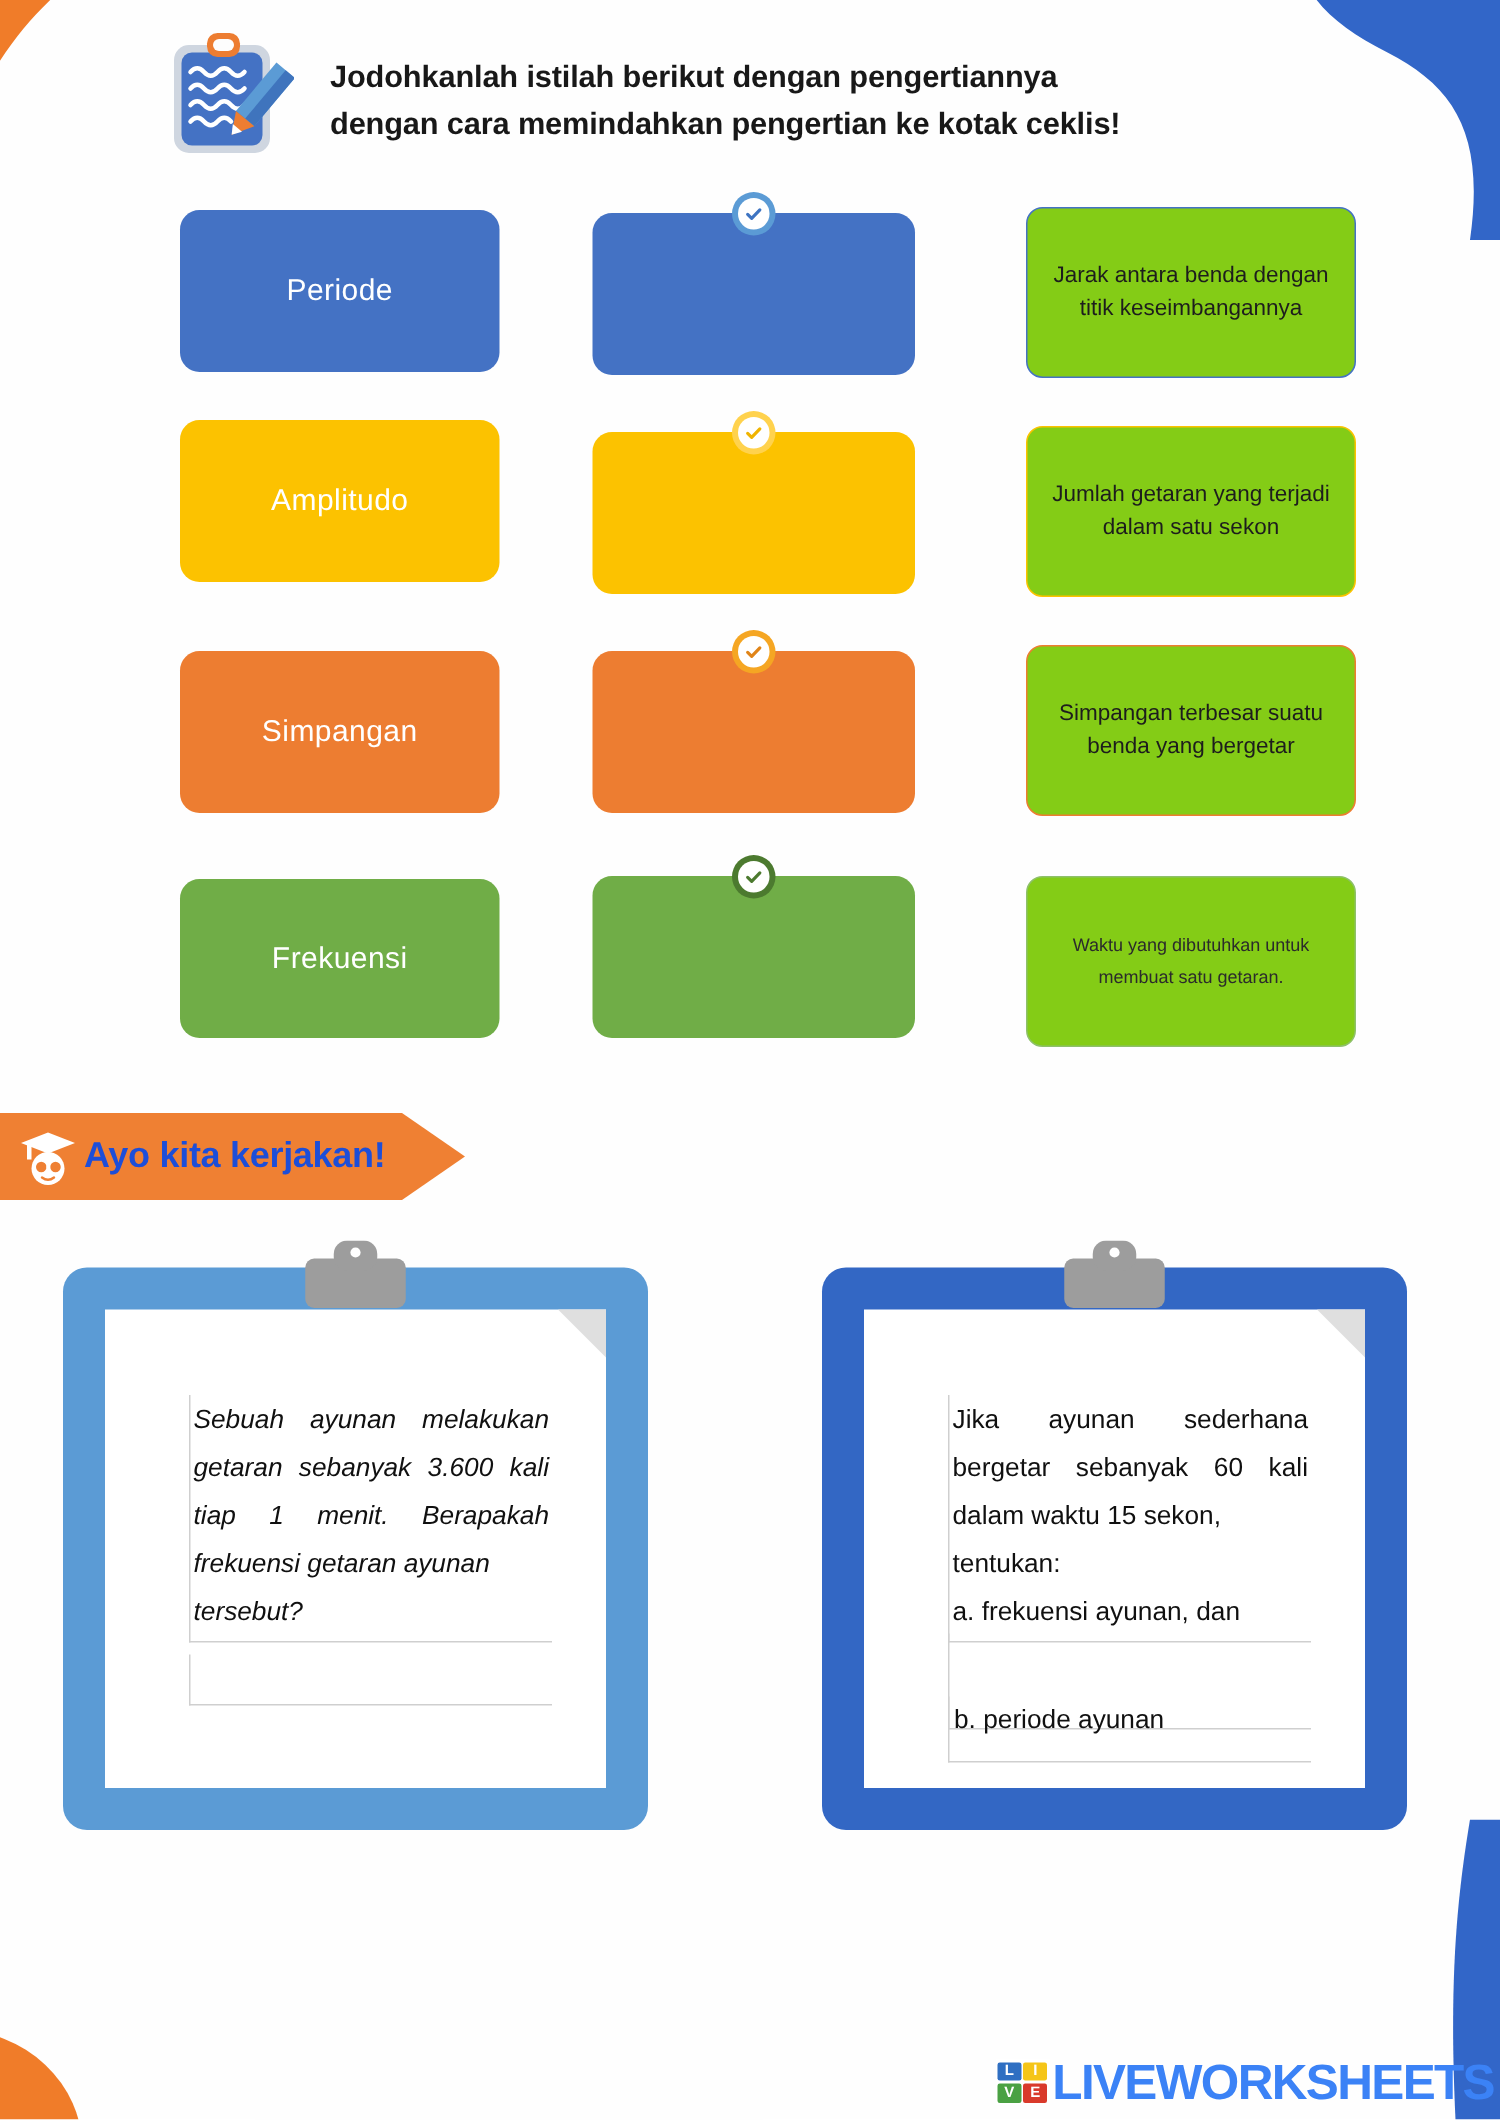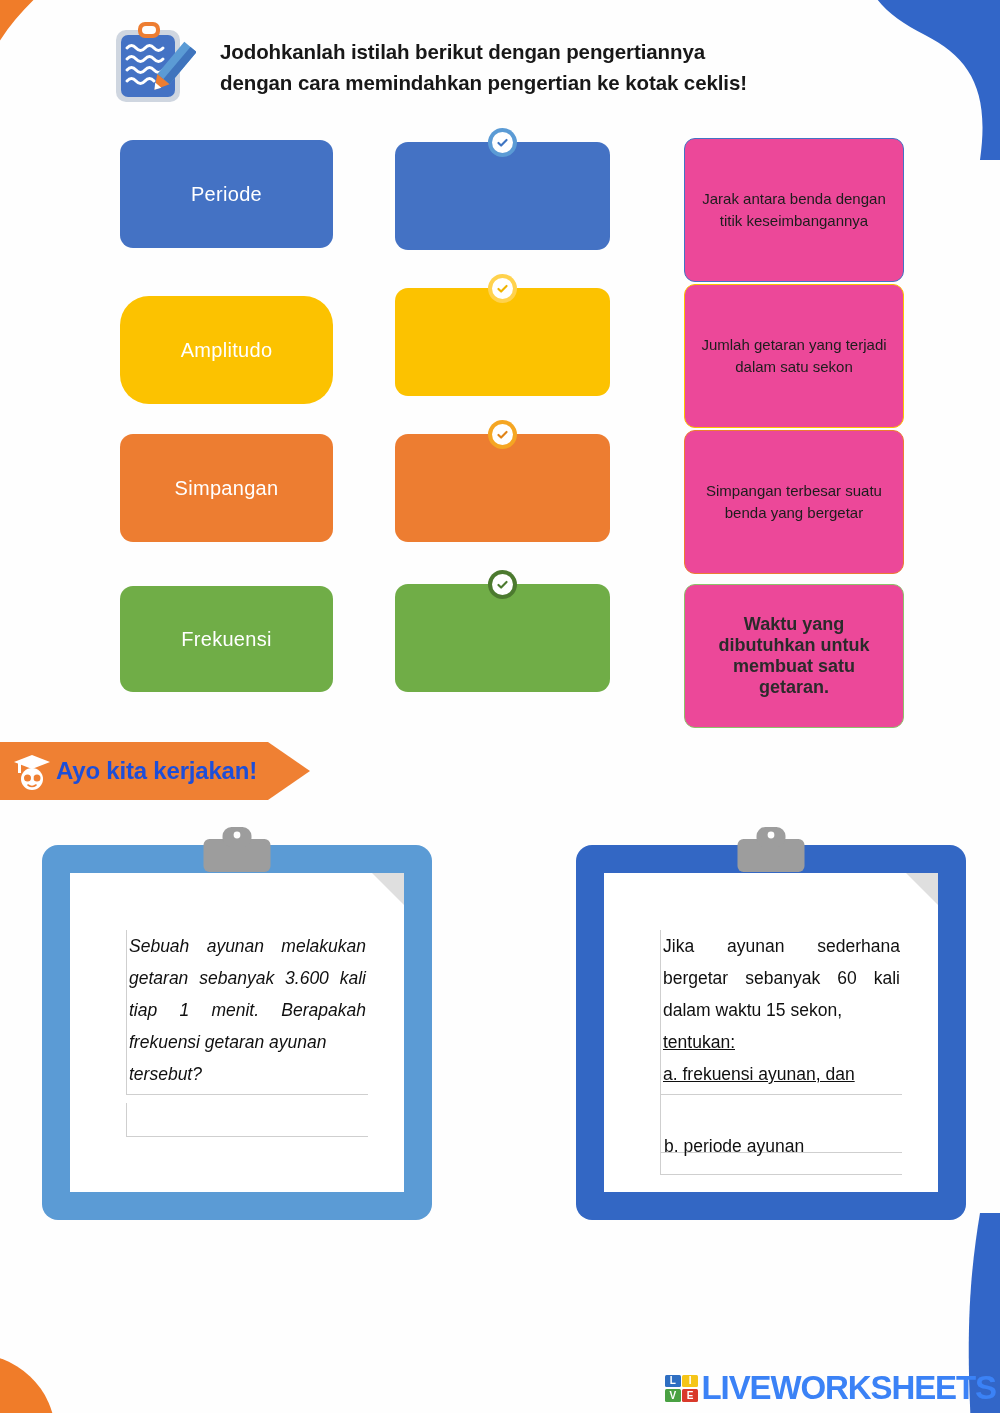"Jarak antara benda dengan titik" .def-box { background: #ec4899 -> #84cc16; height: 144px -> 114px }
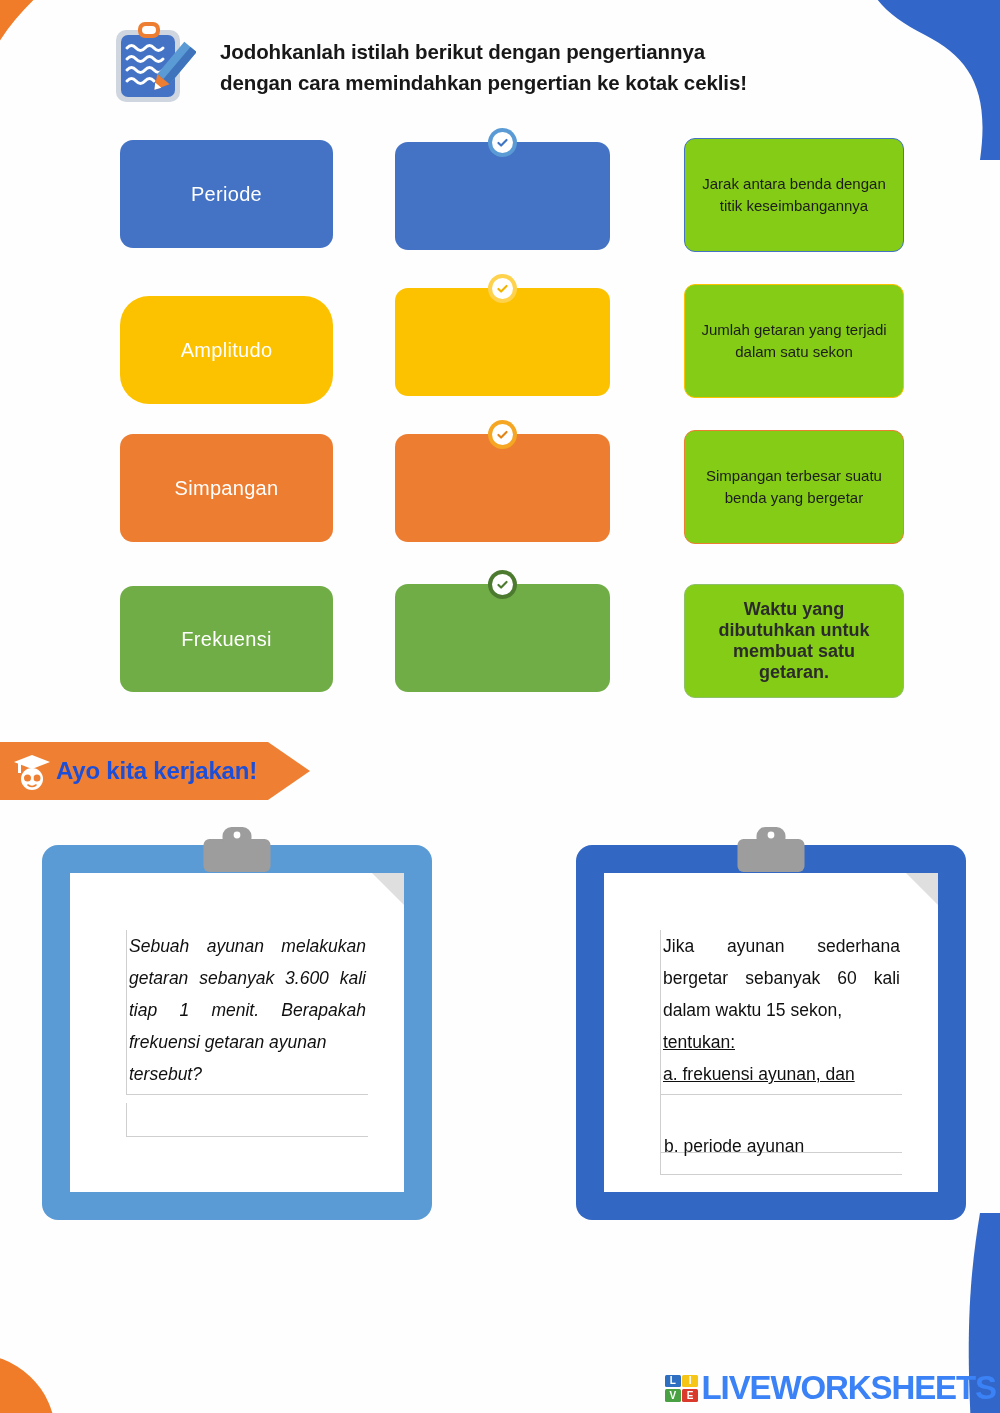"Amplitudo" .row-1 .term-box { border-radius: 29px -> none; top: 22px -> 6px }
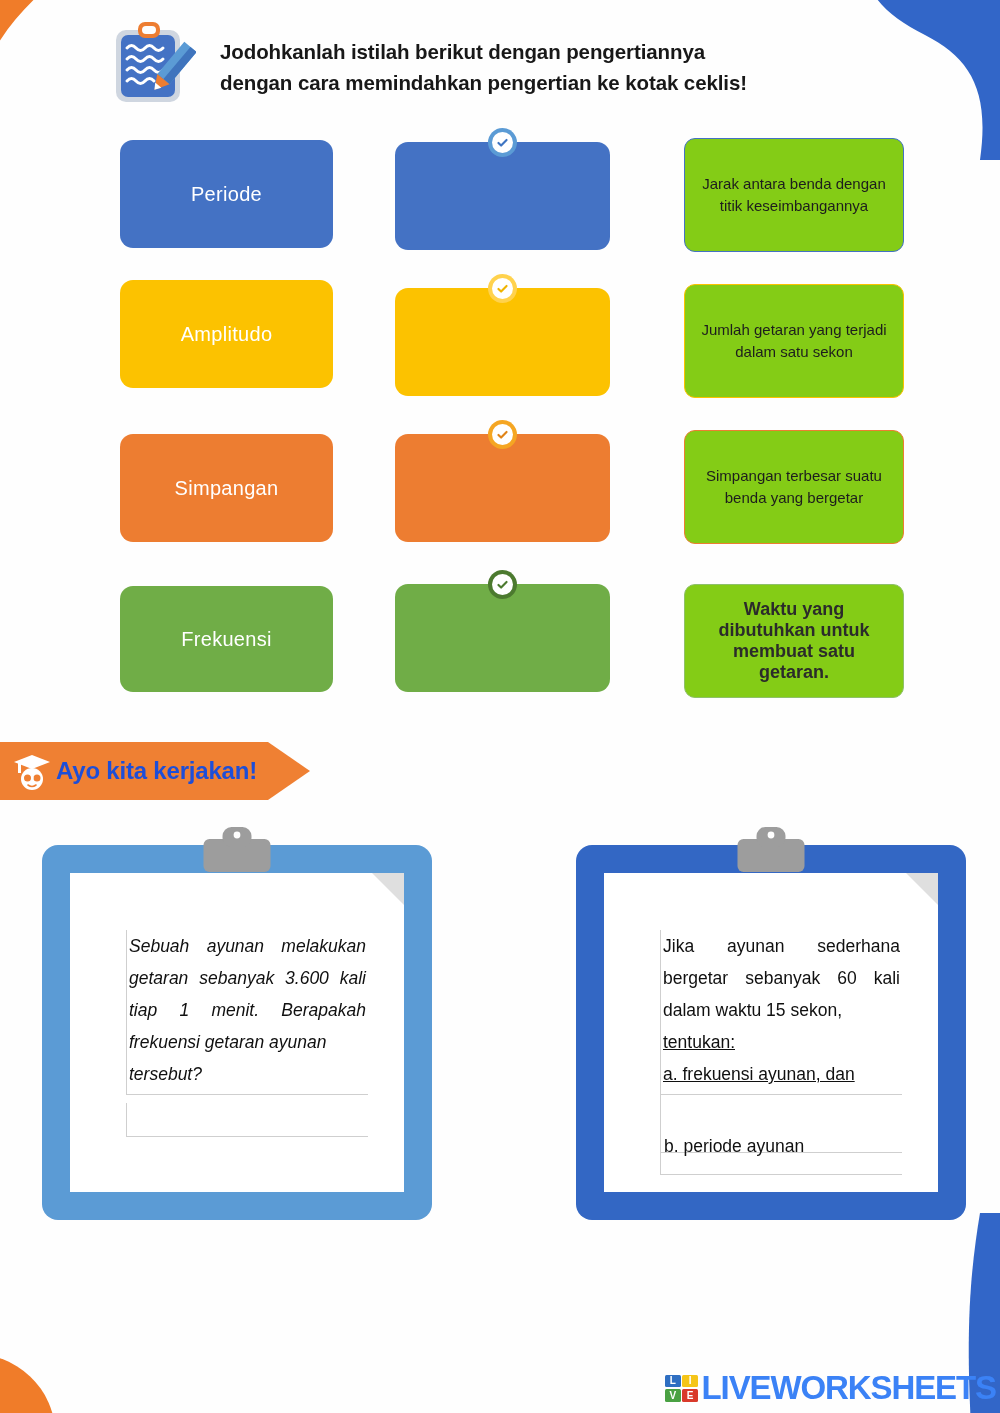"Waktu yang dibutuhkan untuk membuat" .def-box.thin { font-size: 18px -> 12px; font-weight: bold -> none }
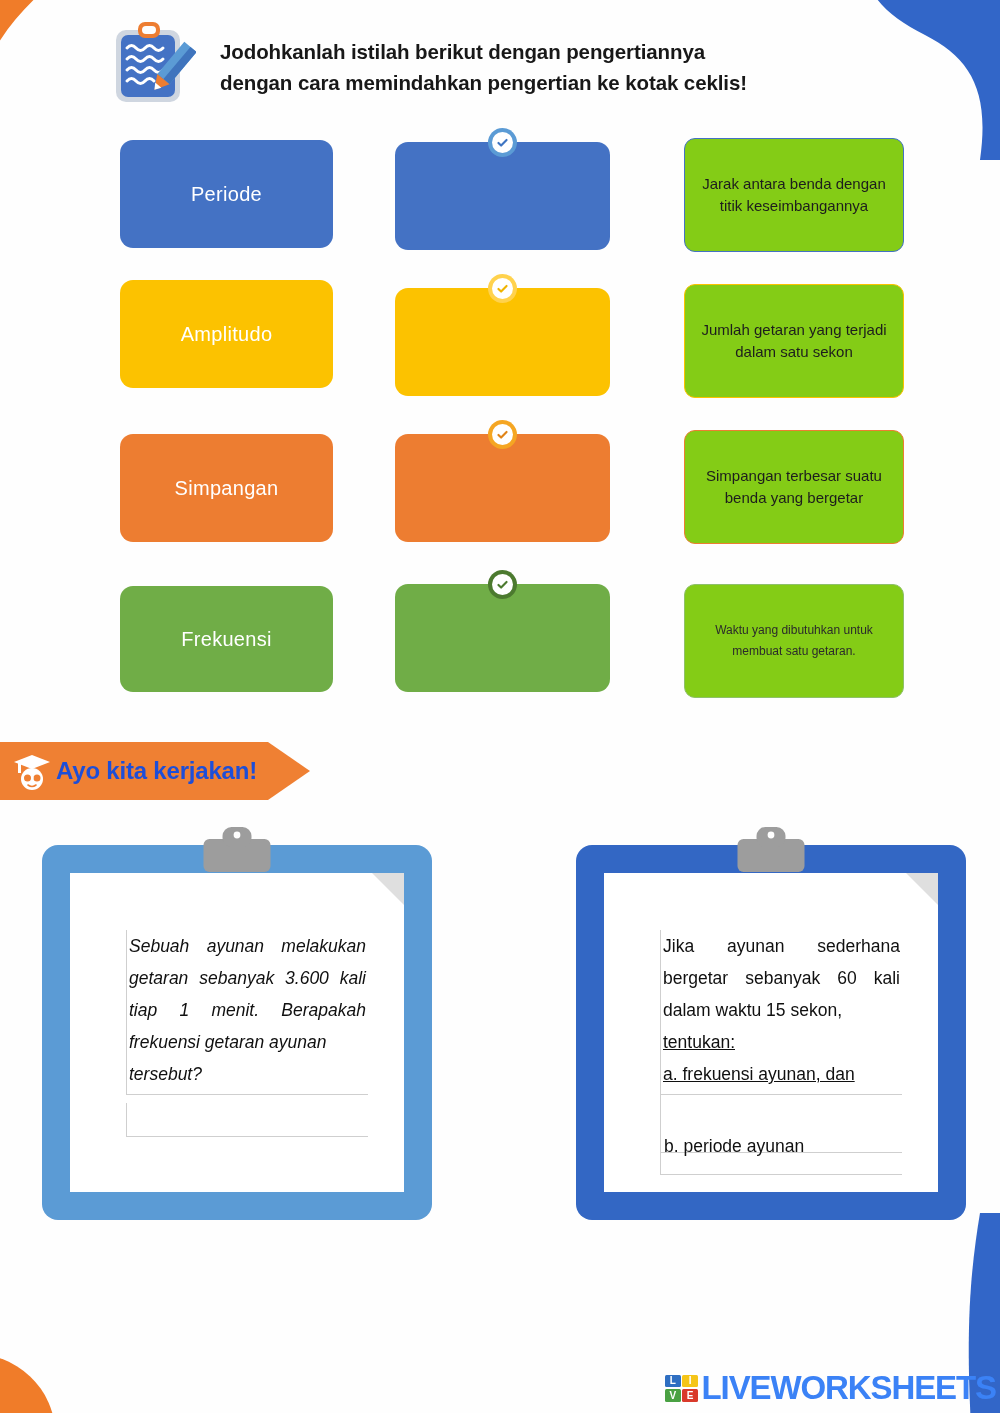"Jika ayunan sederhana bergetar sebanyak" .clip-right { left: 576px -> 548px }
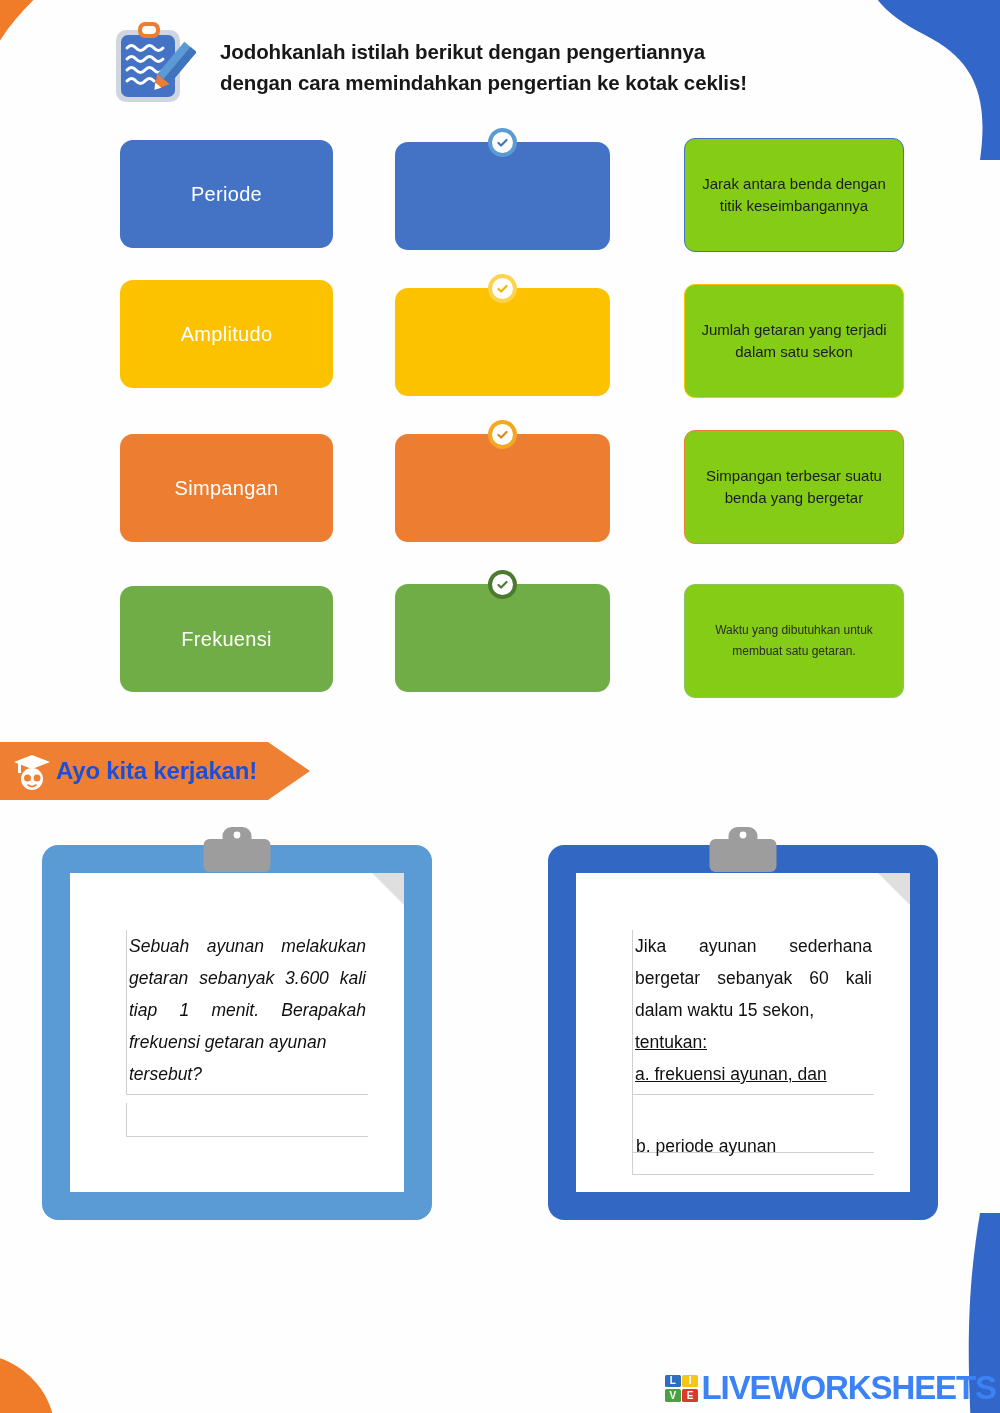"tentukan:" .qtext .nojust { text-decoration: underline -> none }
